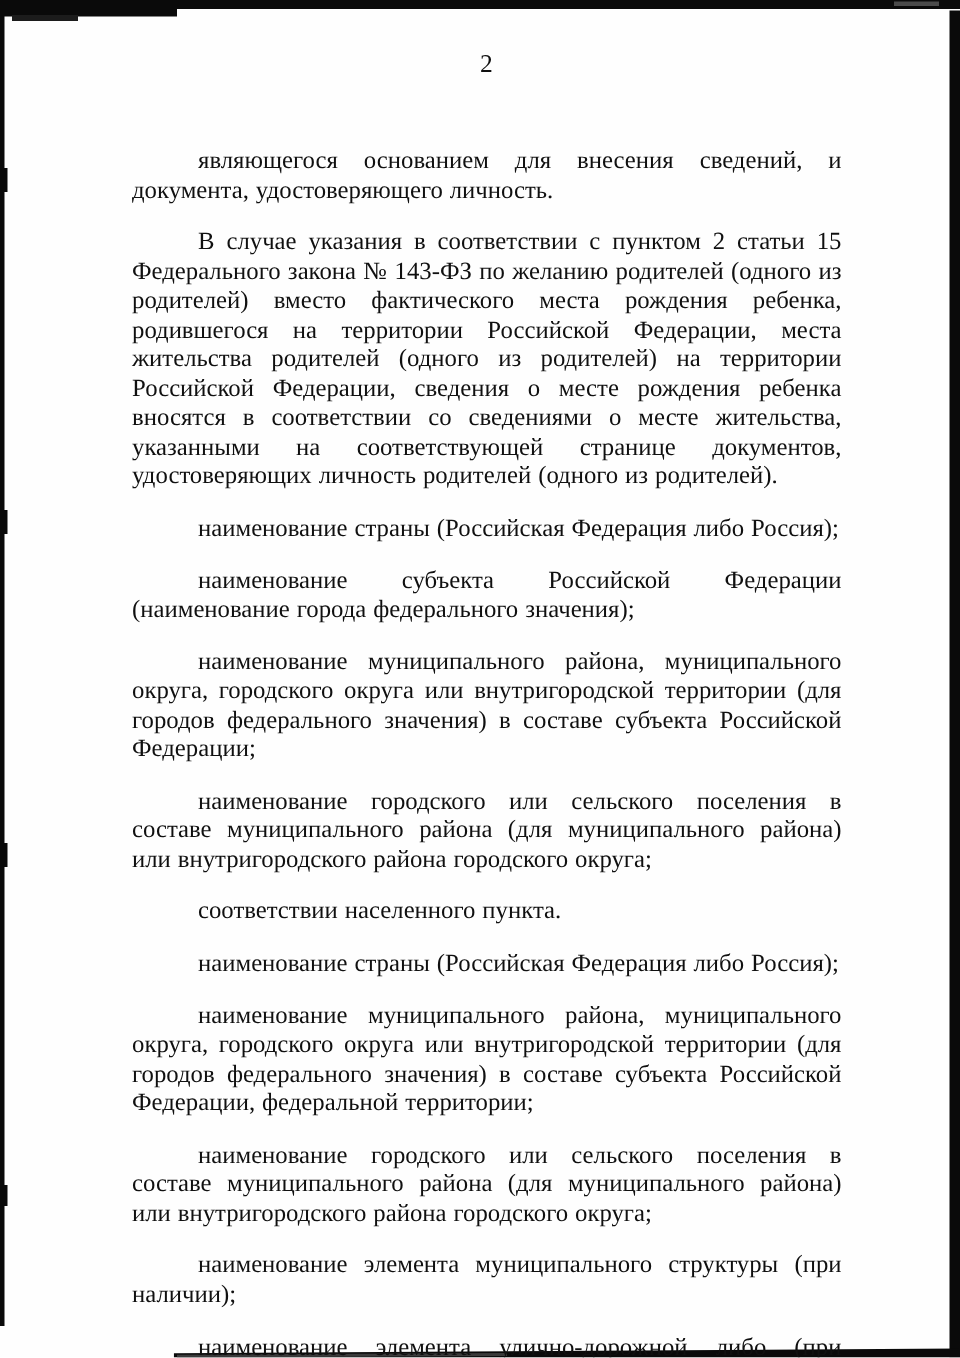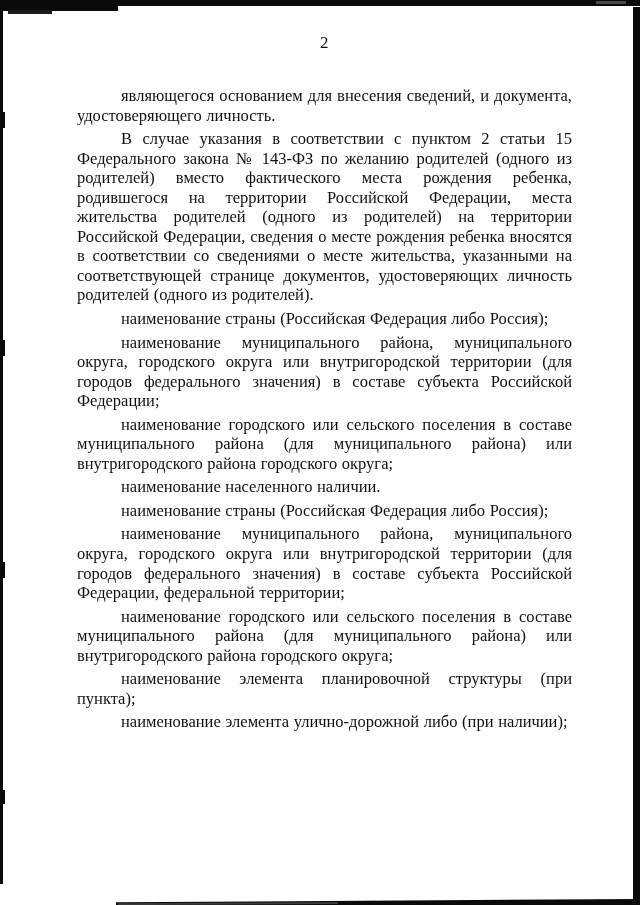"являющегося основанием для внесения" .content p.para { margin: 4px -> 15px }
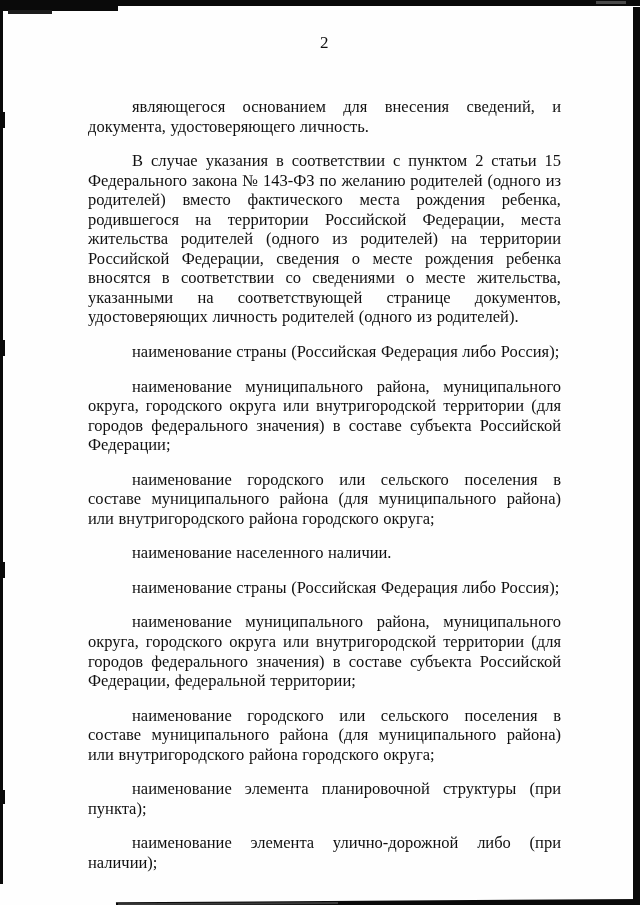"наименование субъекта Российской" p.para { html: none -> <p>наименование субъекта Российской Федерации (наименование города федерального значения);</p> }
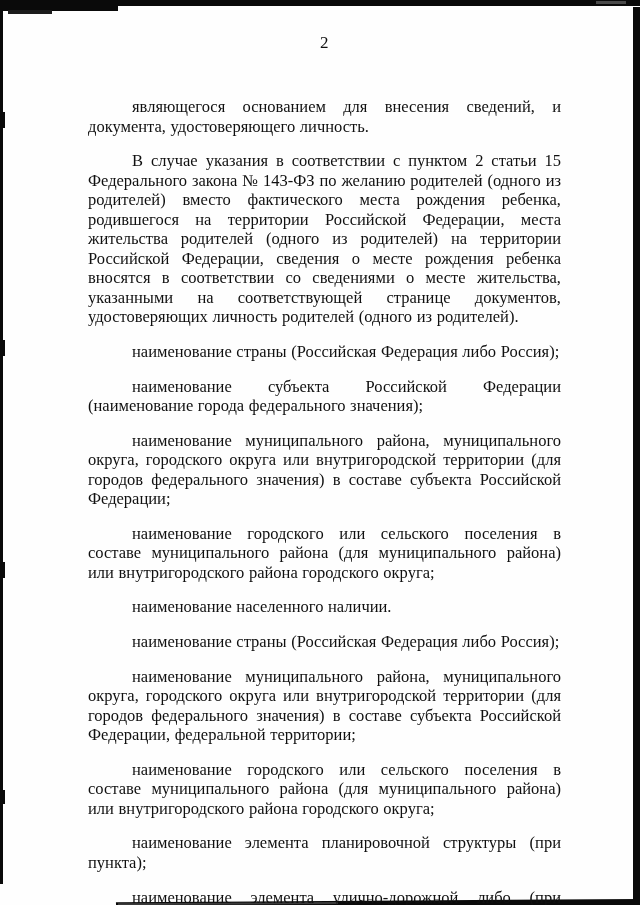"наименование населенного наличии." p.para { text: наименование населенного наличии -> соответствии населенного пункта }
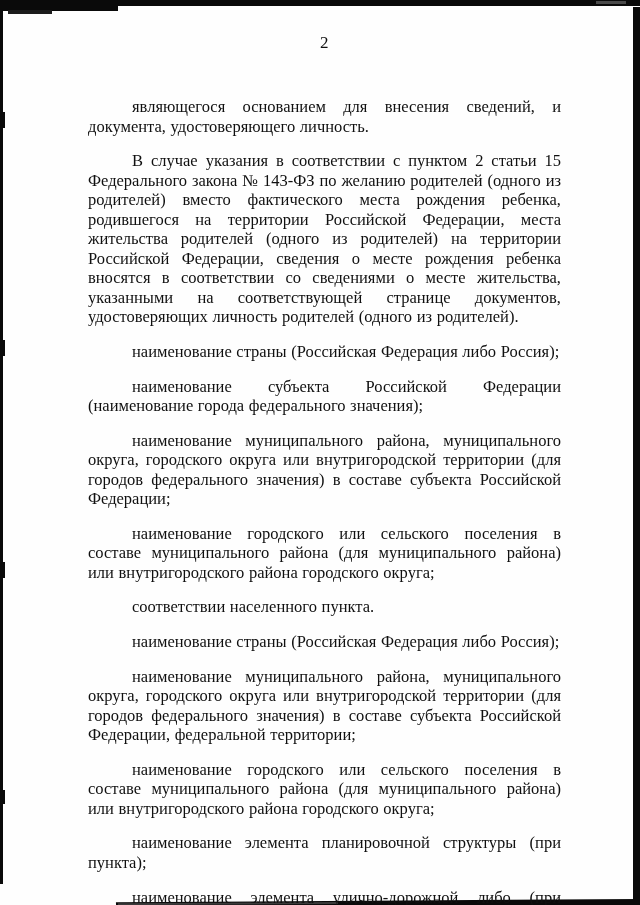"наименование элемента планировочной" p.para { text: планировочной структуры (при пункта -> муниципального структуры (при наличии }
